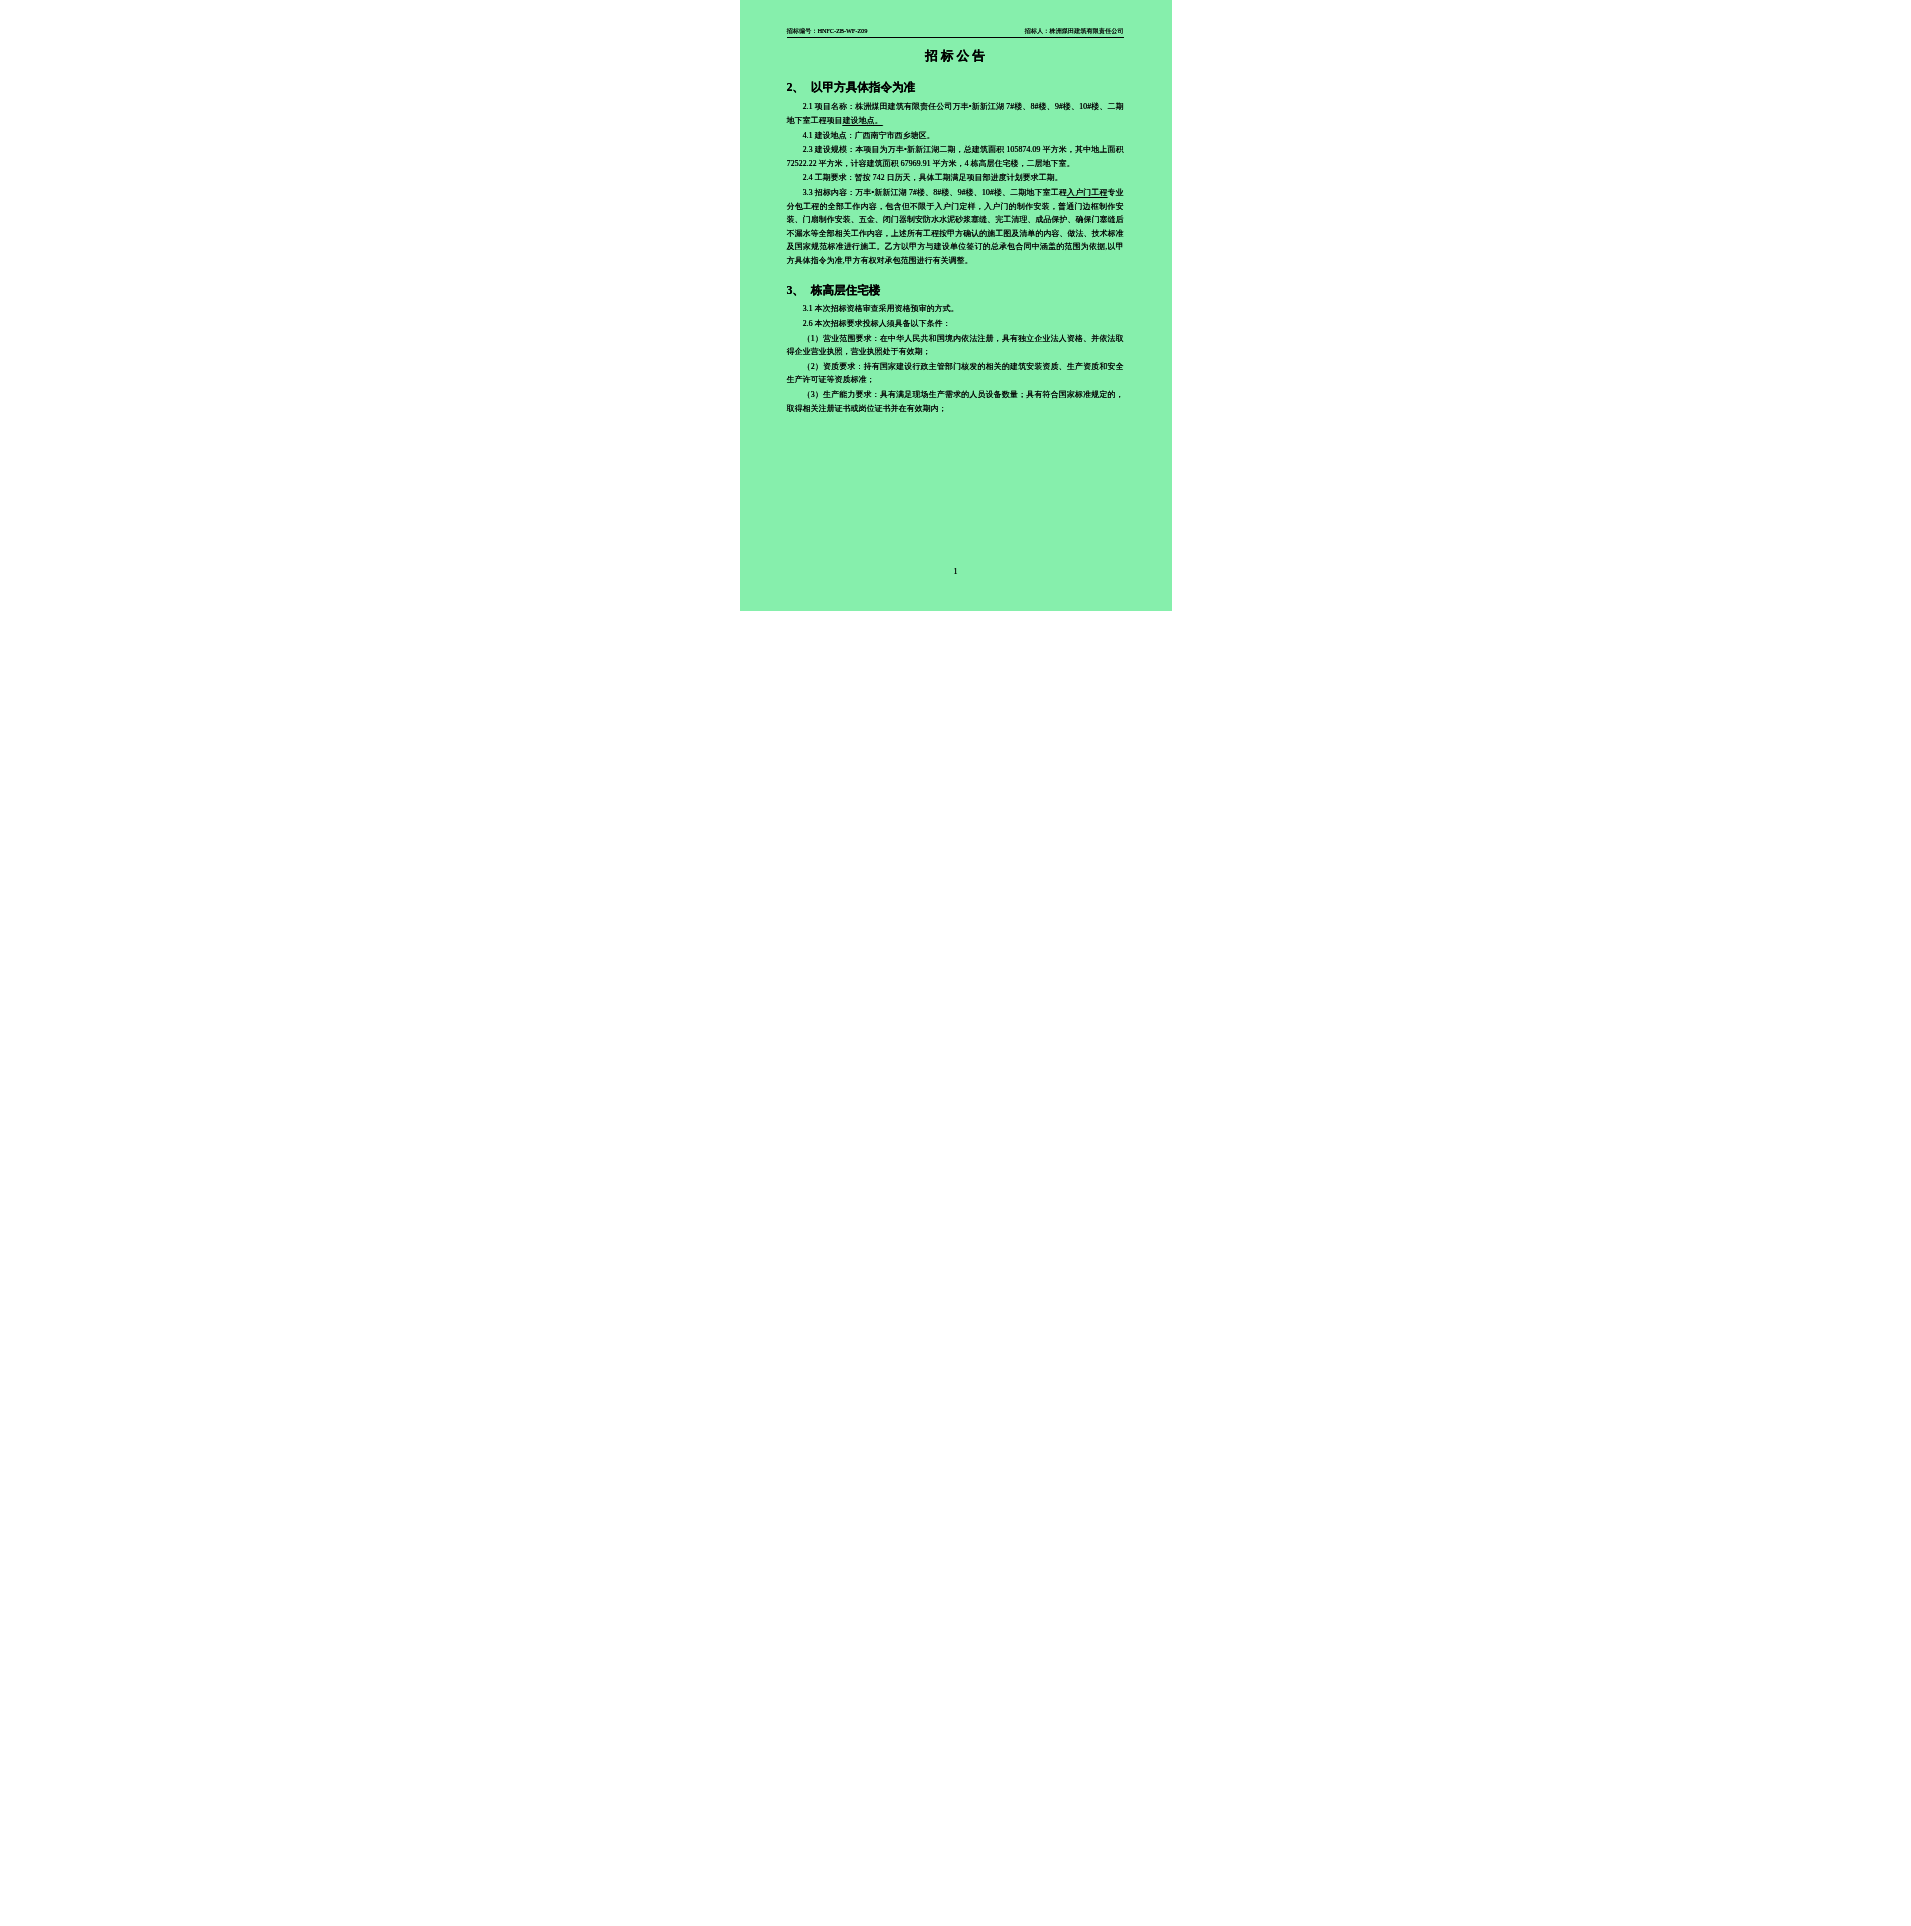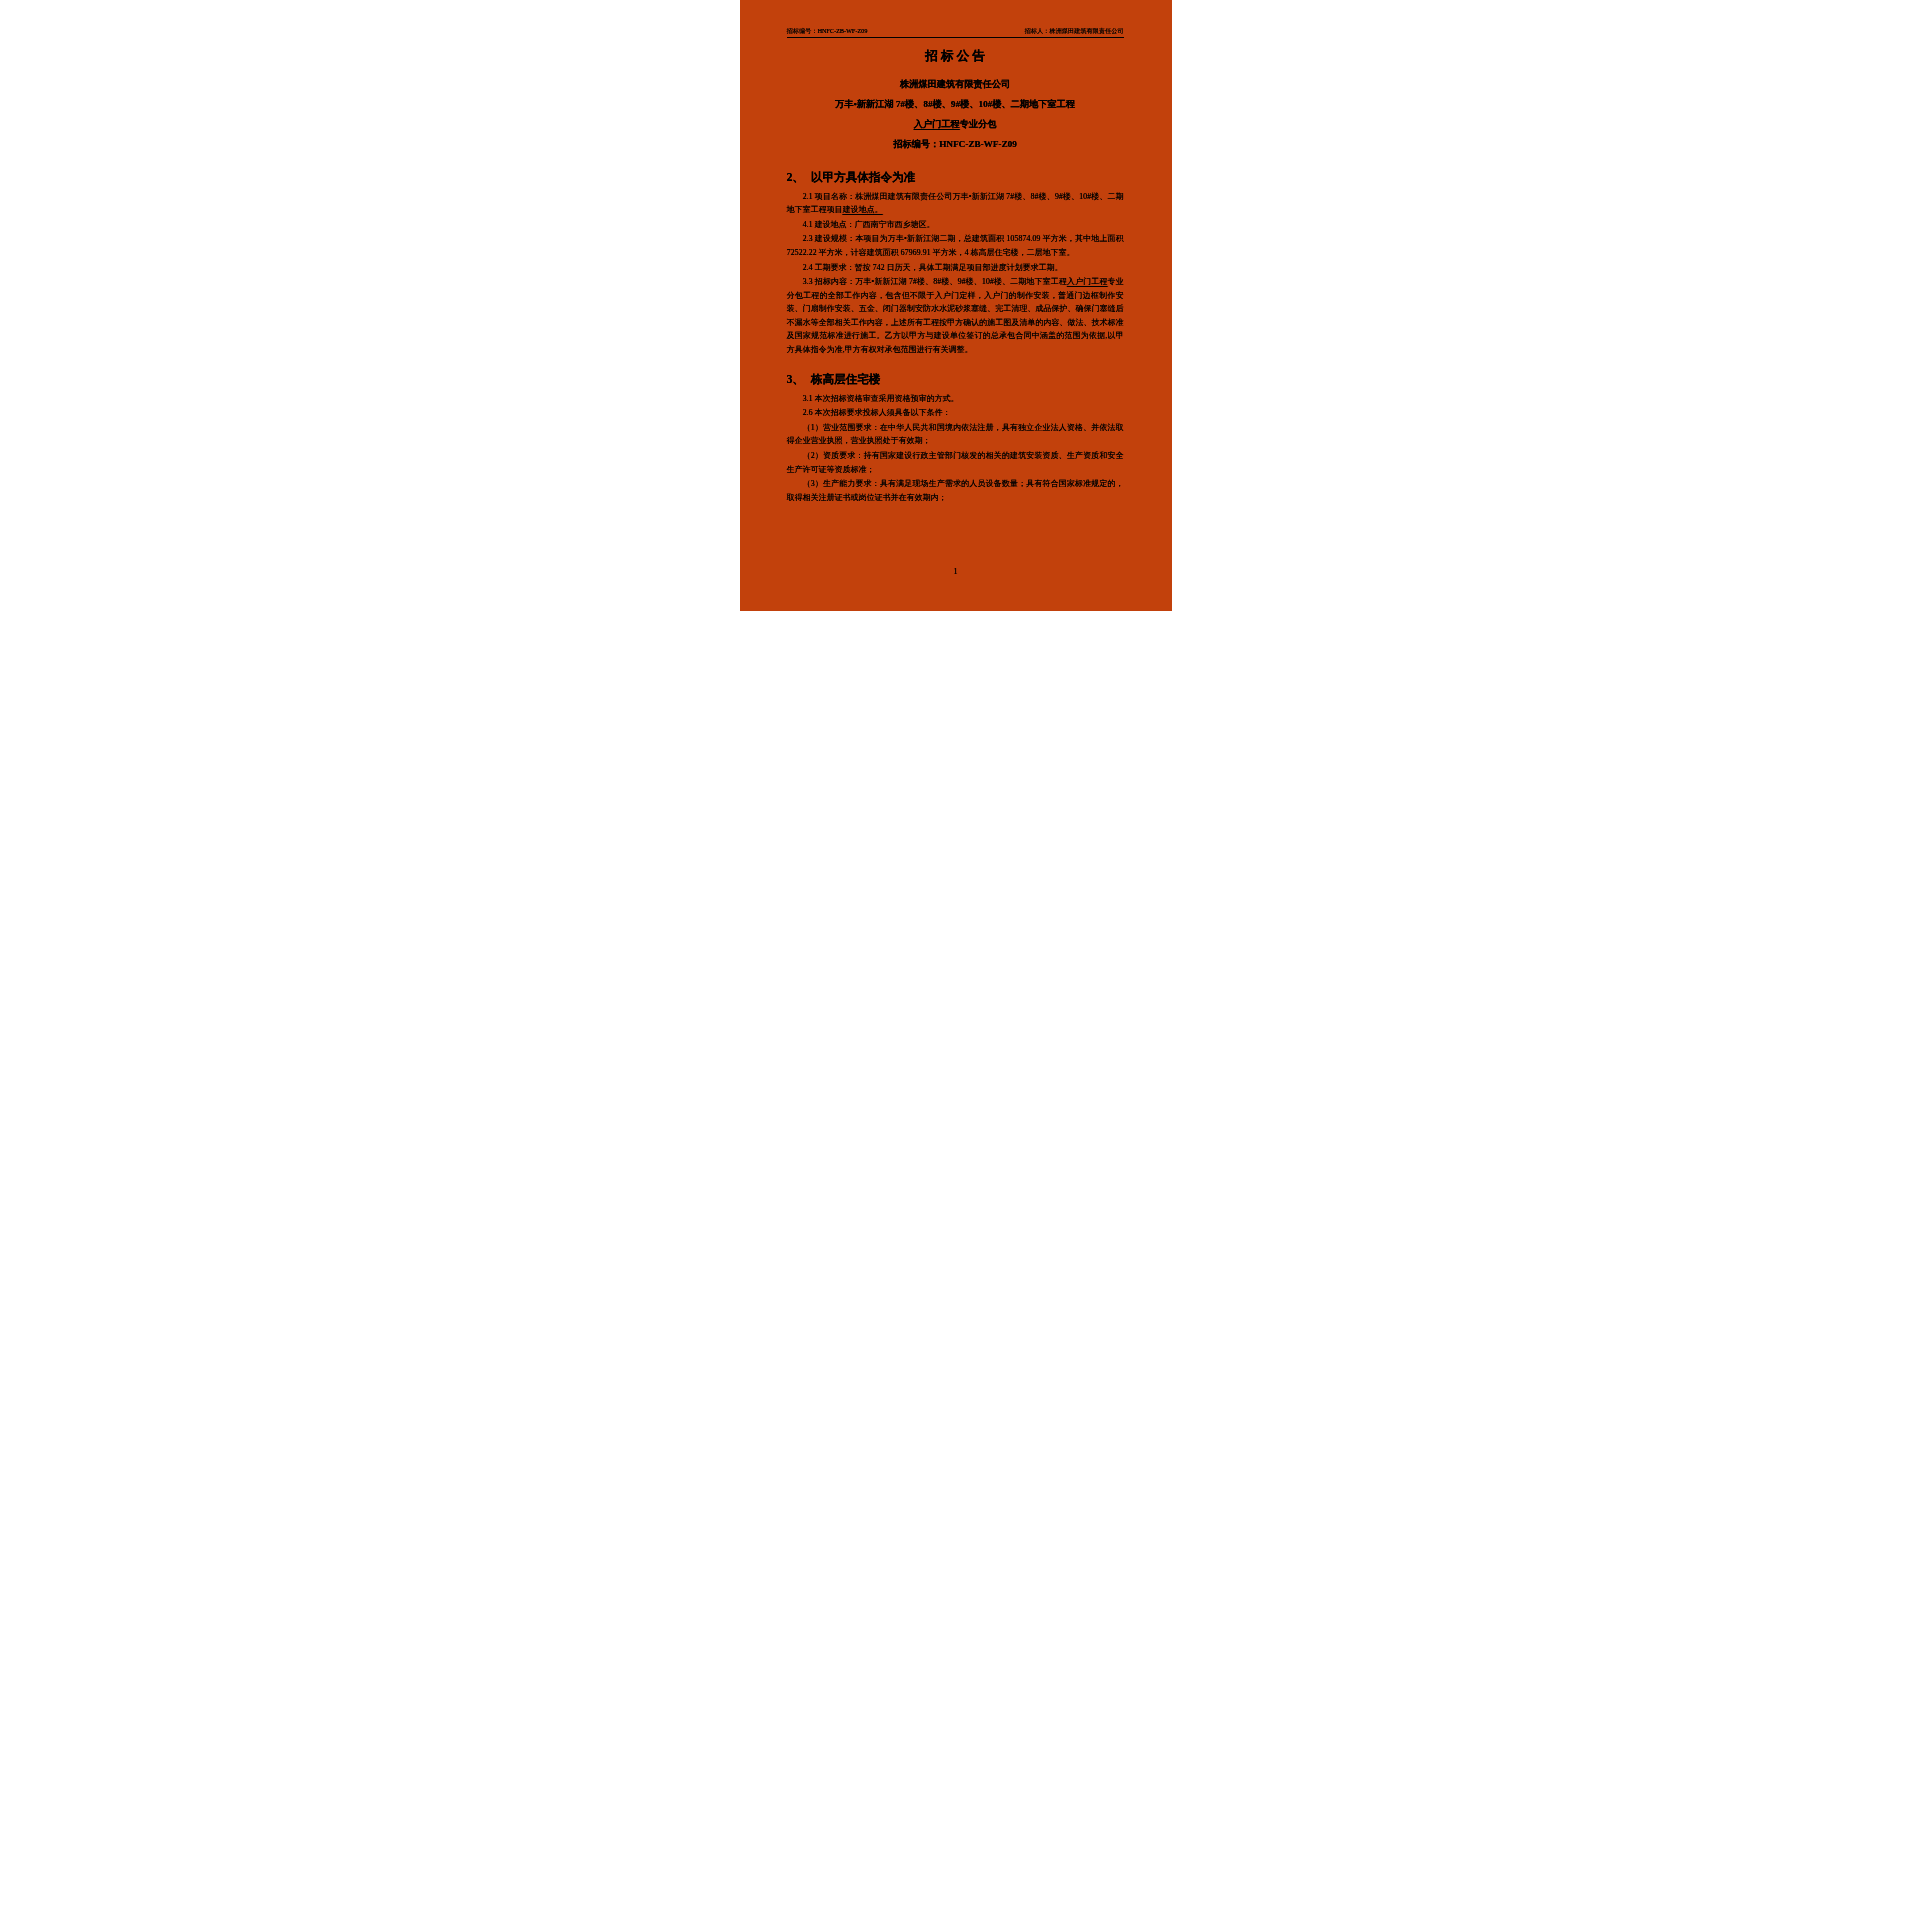"招标公告" .page { background: #c2410c -> #86efac }
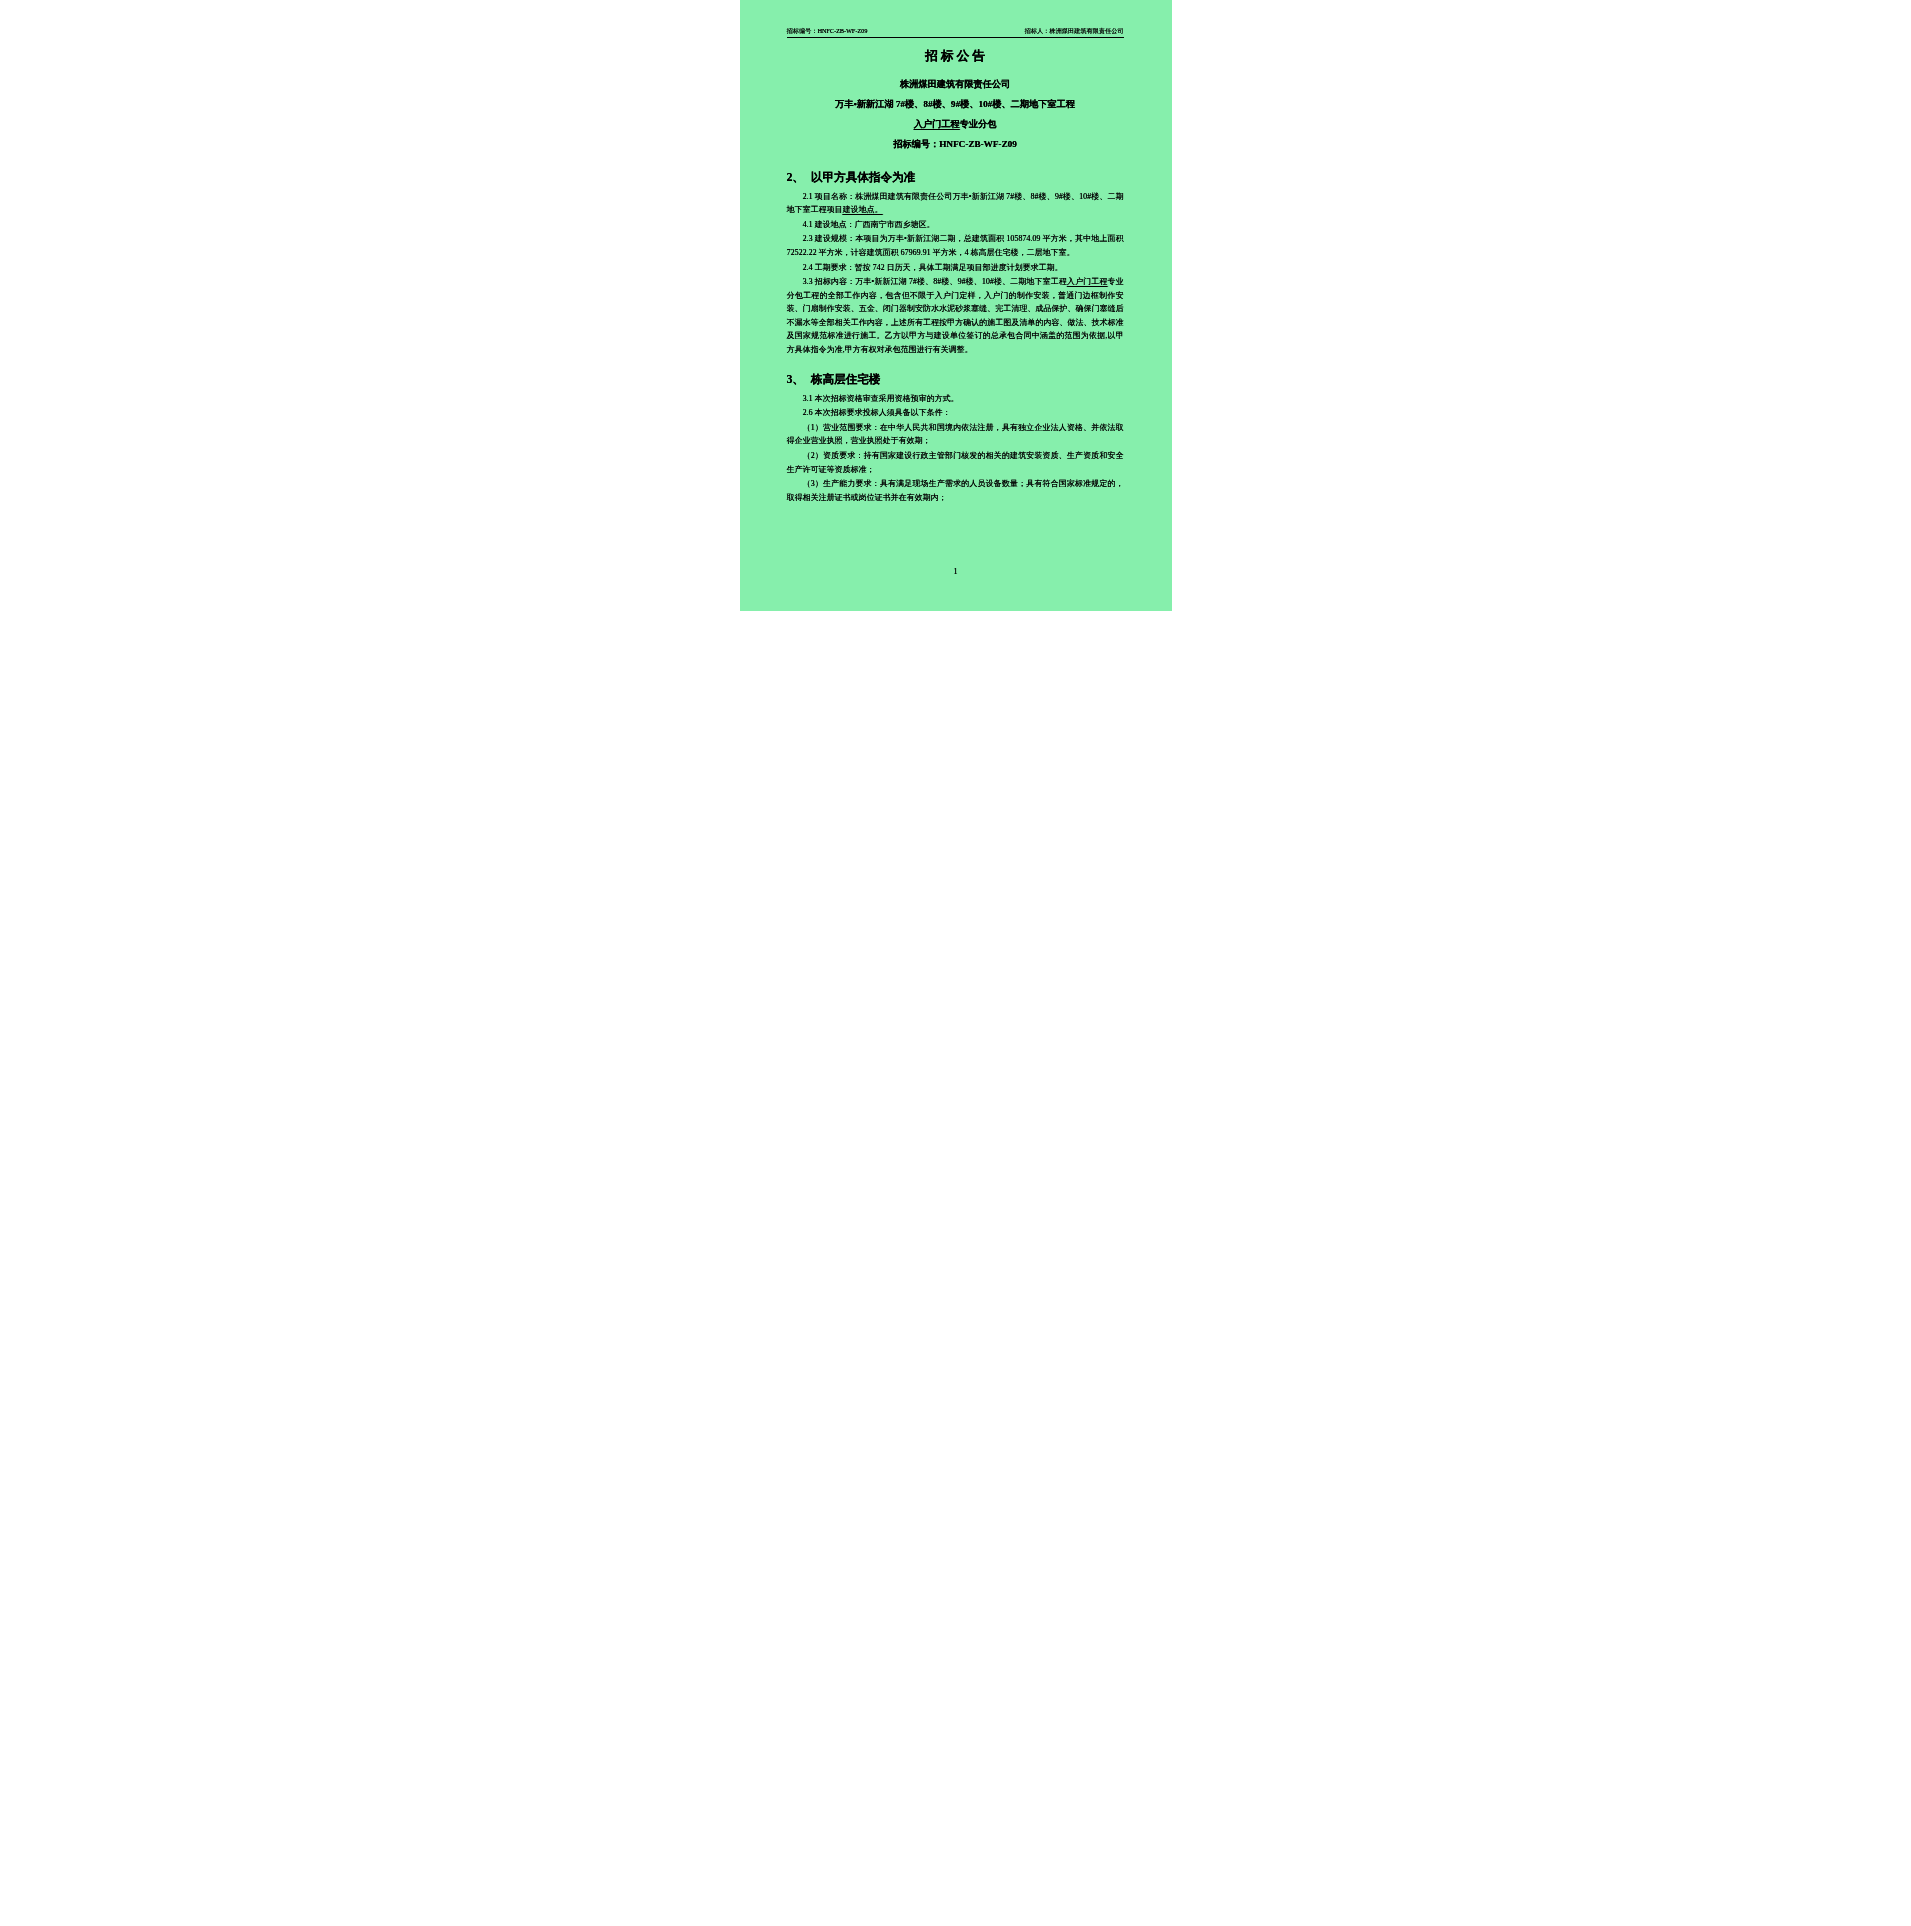"株洲煤田建筑有限责任公司" div.subtitles { html: <div> <div><span>株洲煤田建筑有限责任公司</span></div> <div><span>万丰•新新江湖 7#楼、8#楼、9#楼、10#楼、二期地下室工程</span></div> <div><span>入户门工程</span><span>专业分包</span></div> <div><span>招标编号：HNFC-ZB-WF-Z09</span></div> </div> -> none }
